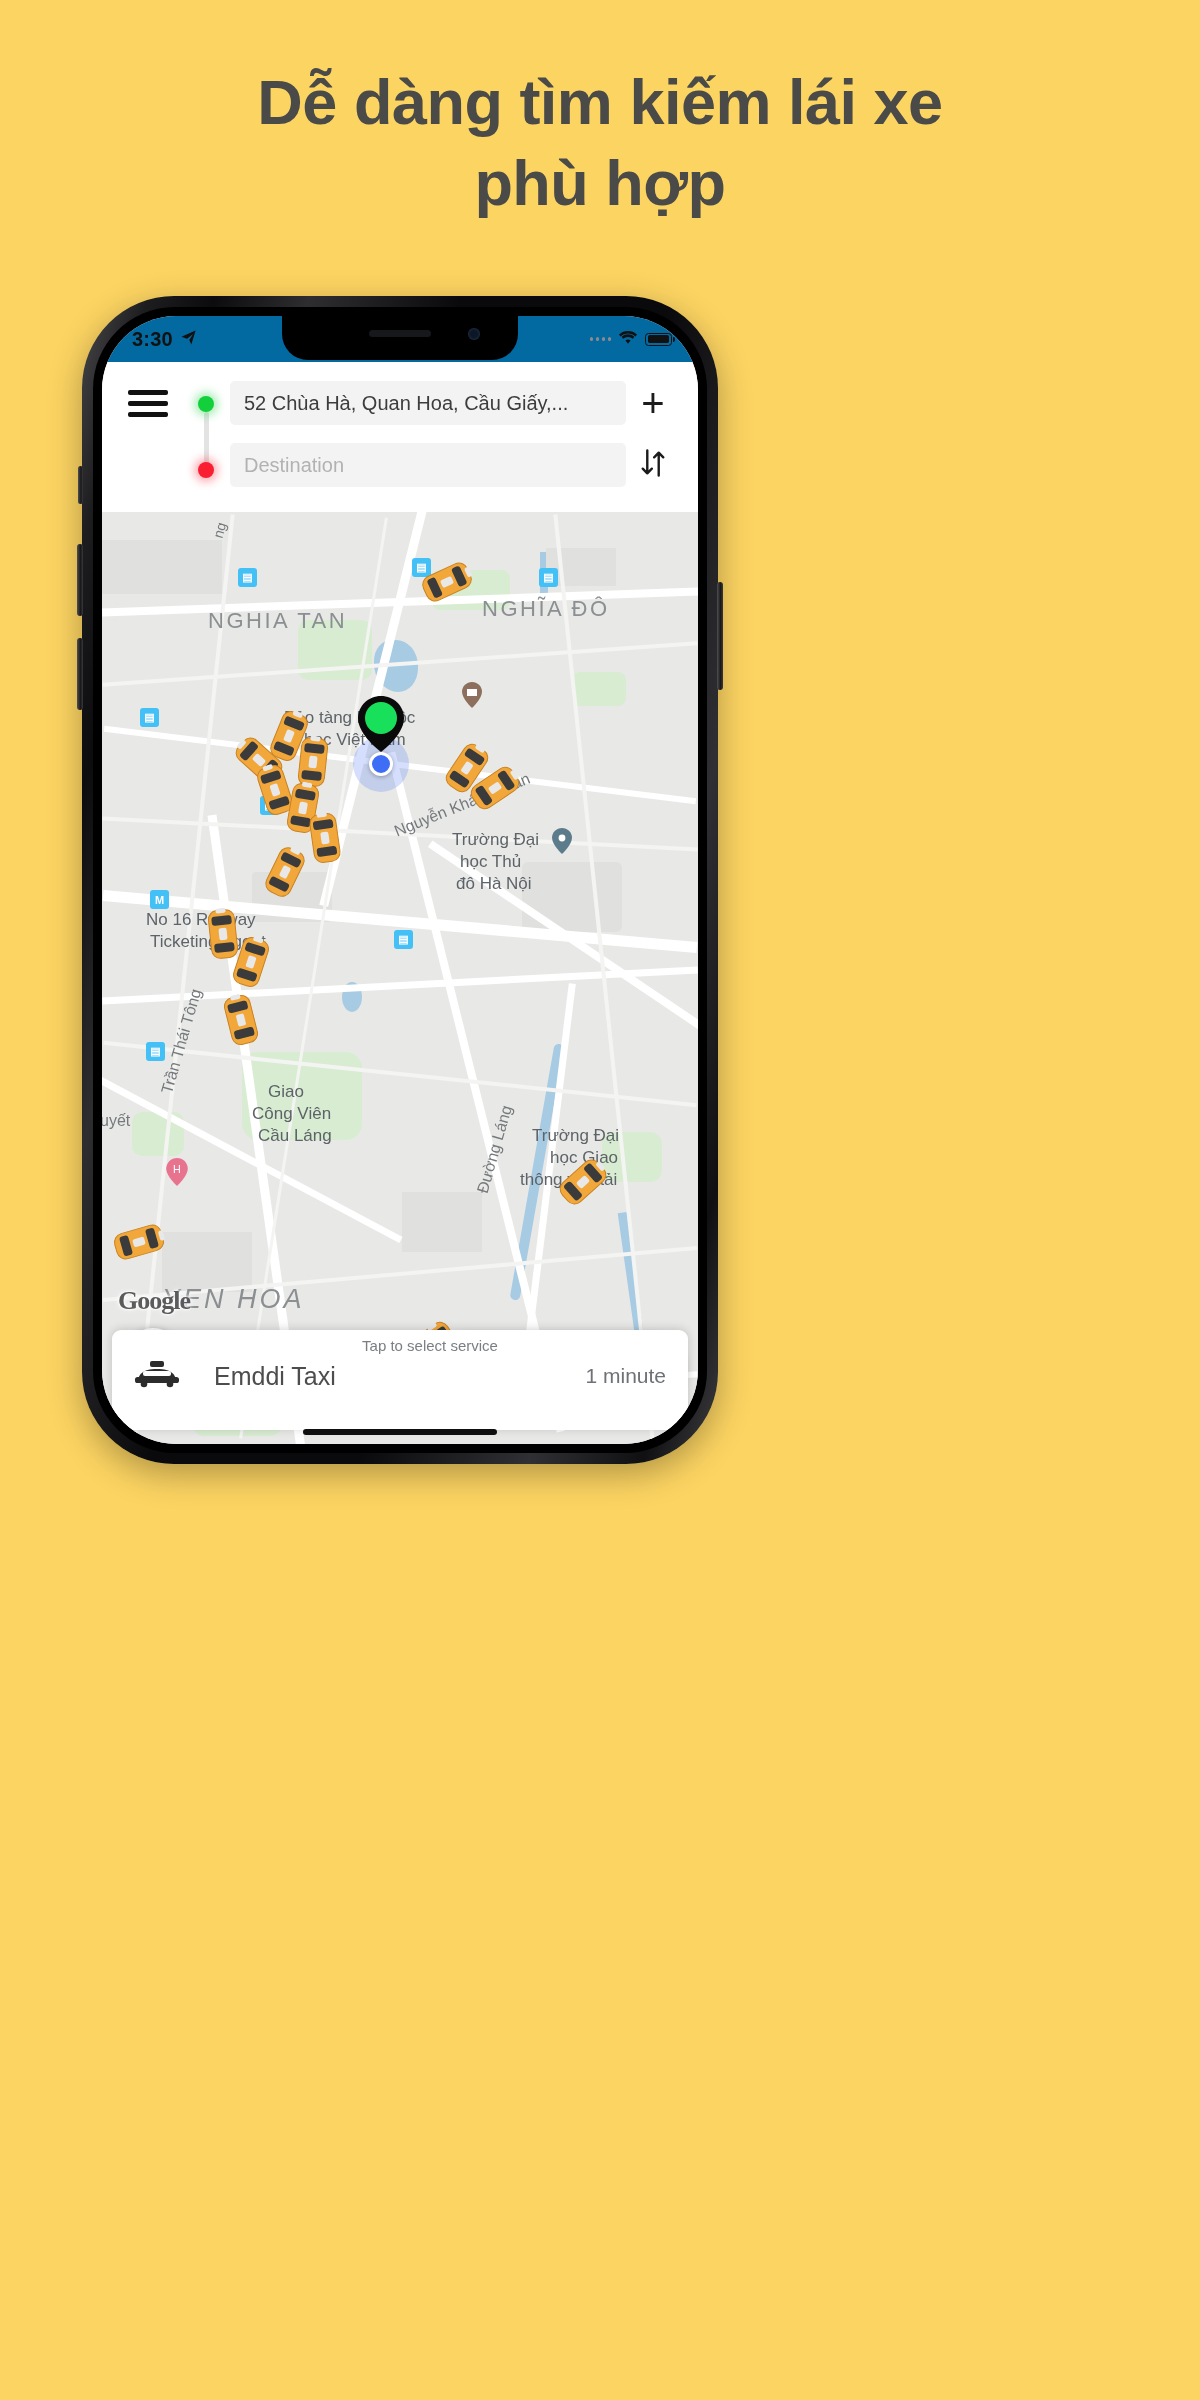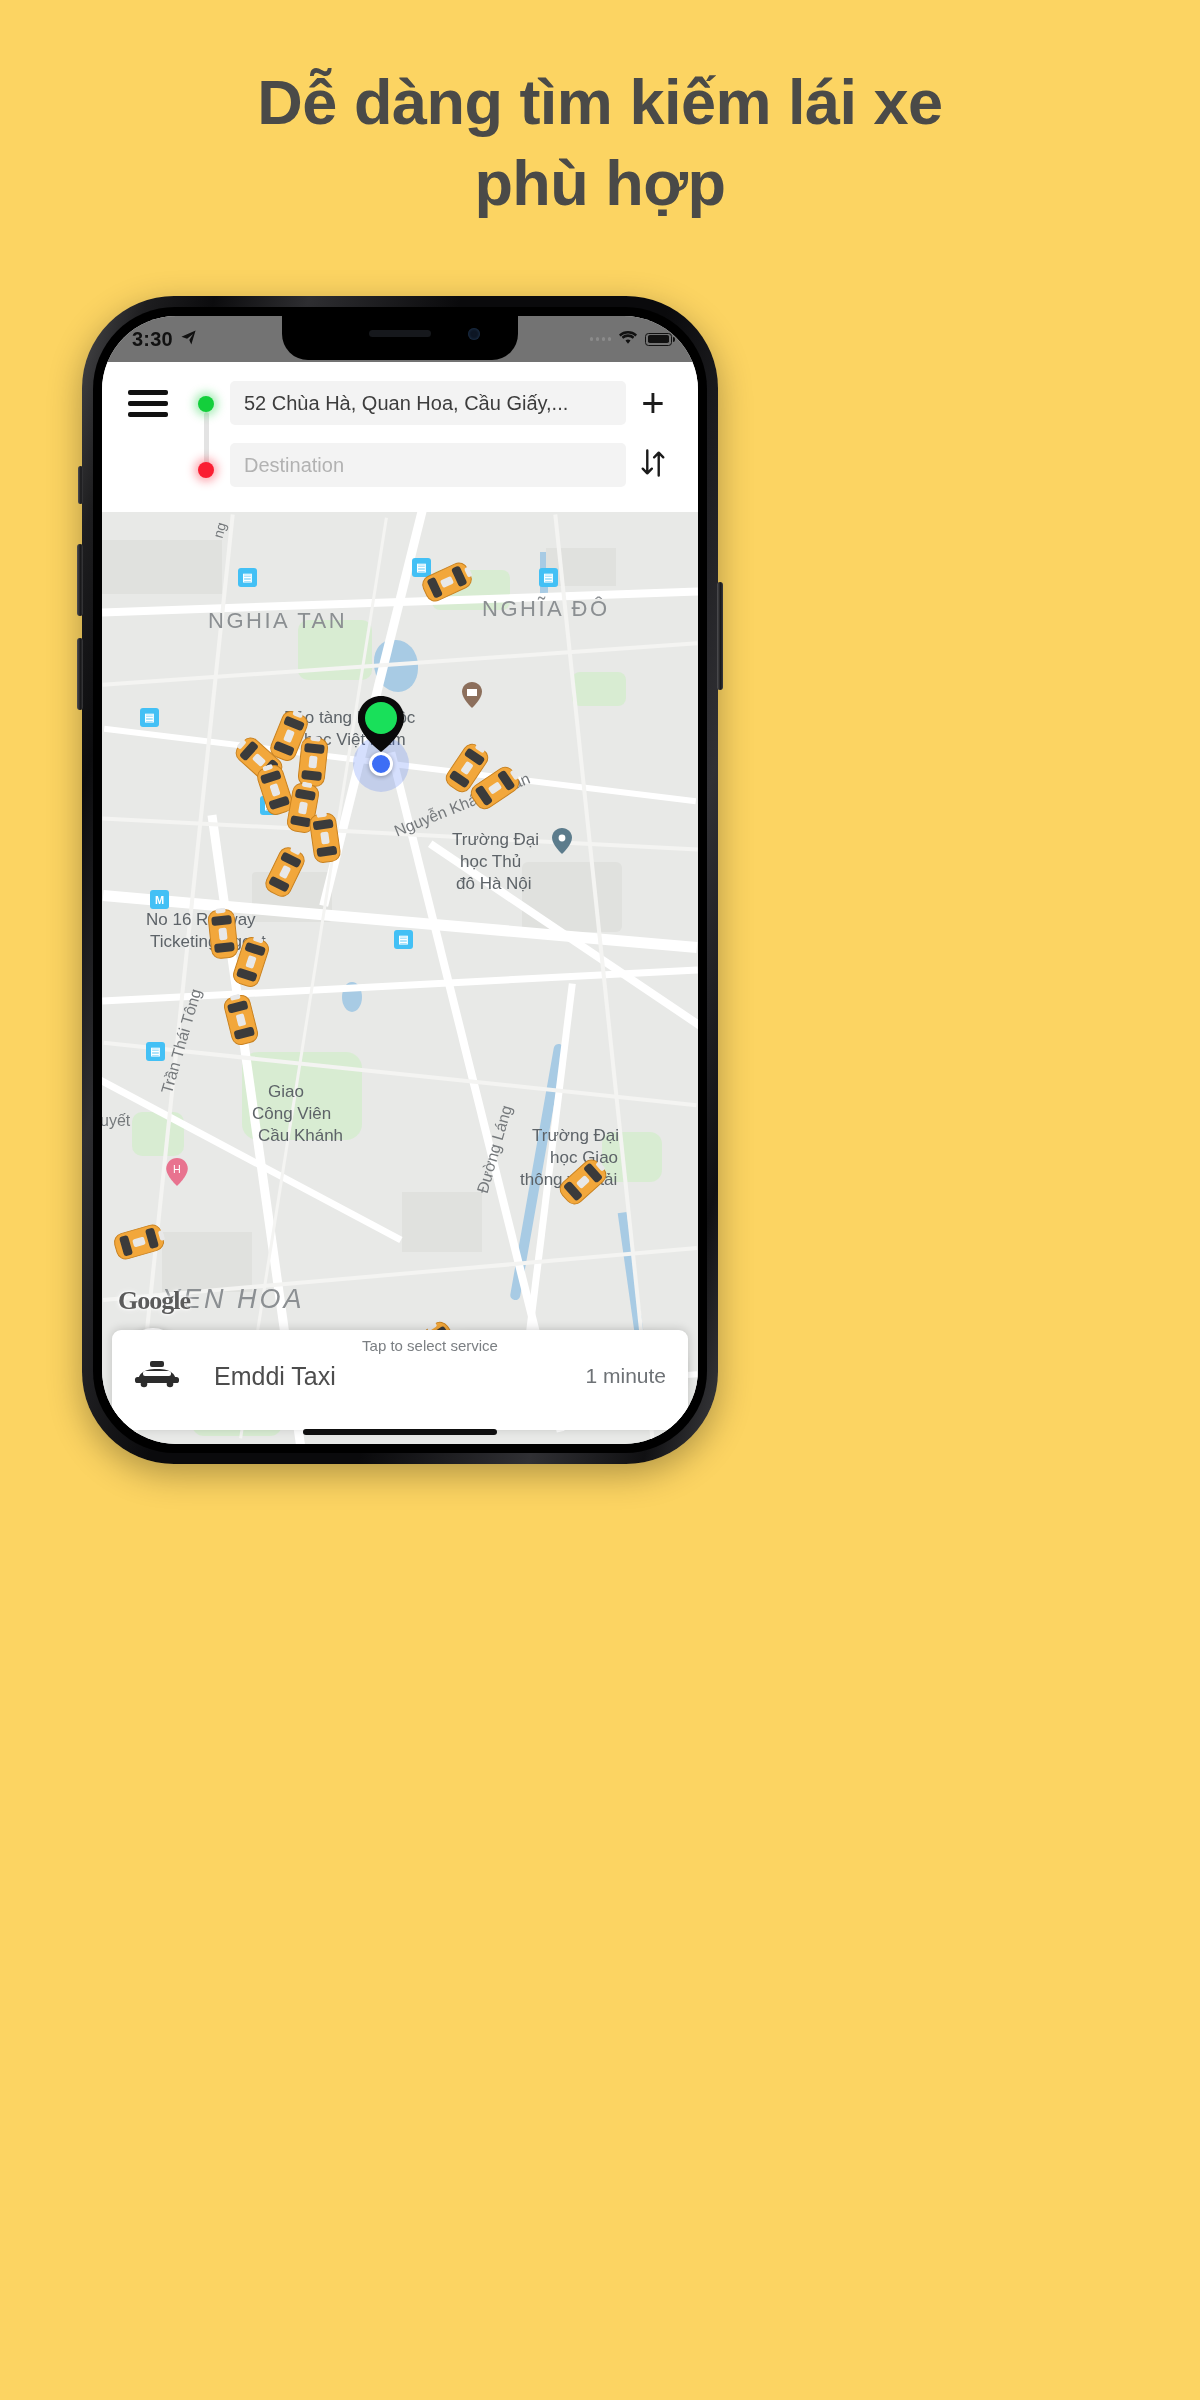"3:30" .statusbar { background: #737373 -> #0369a1 }
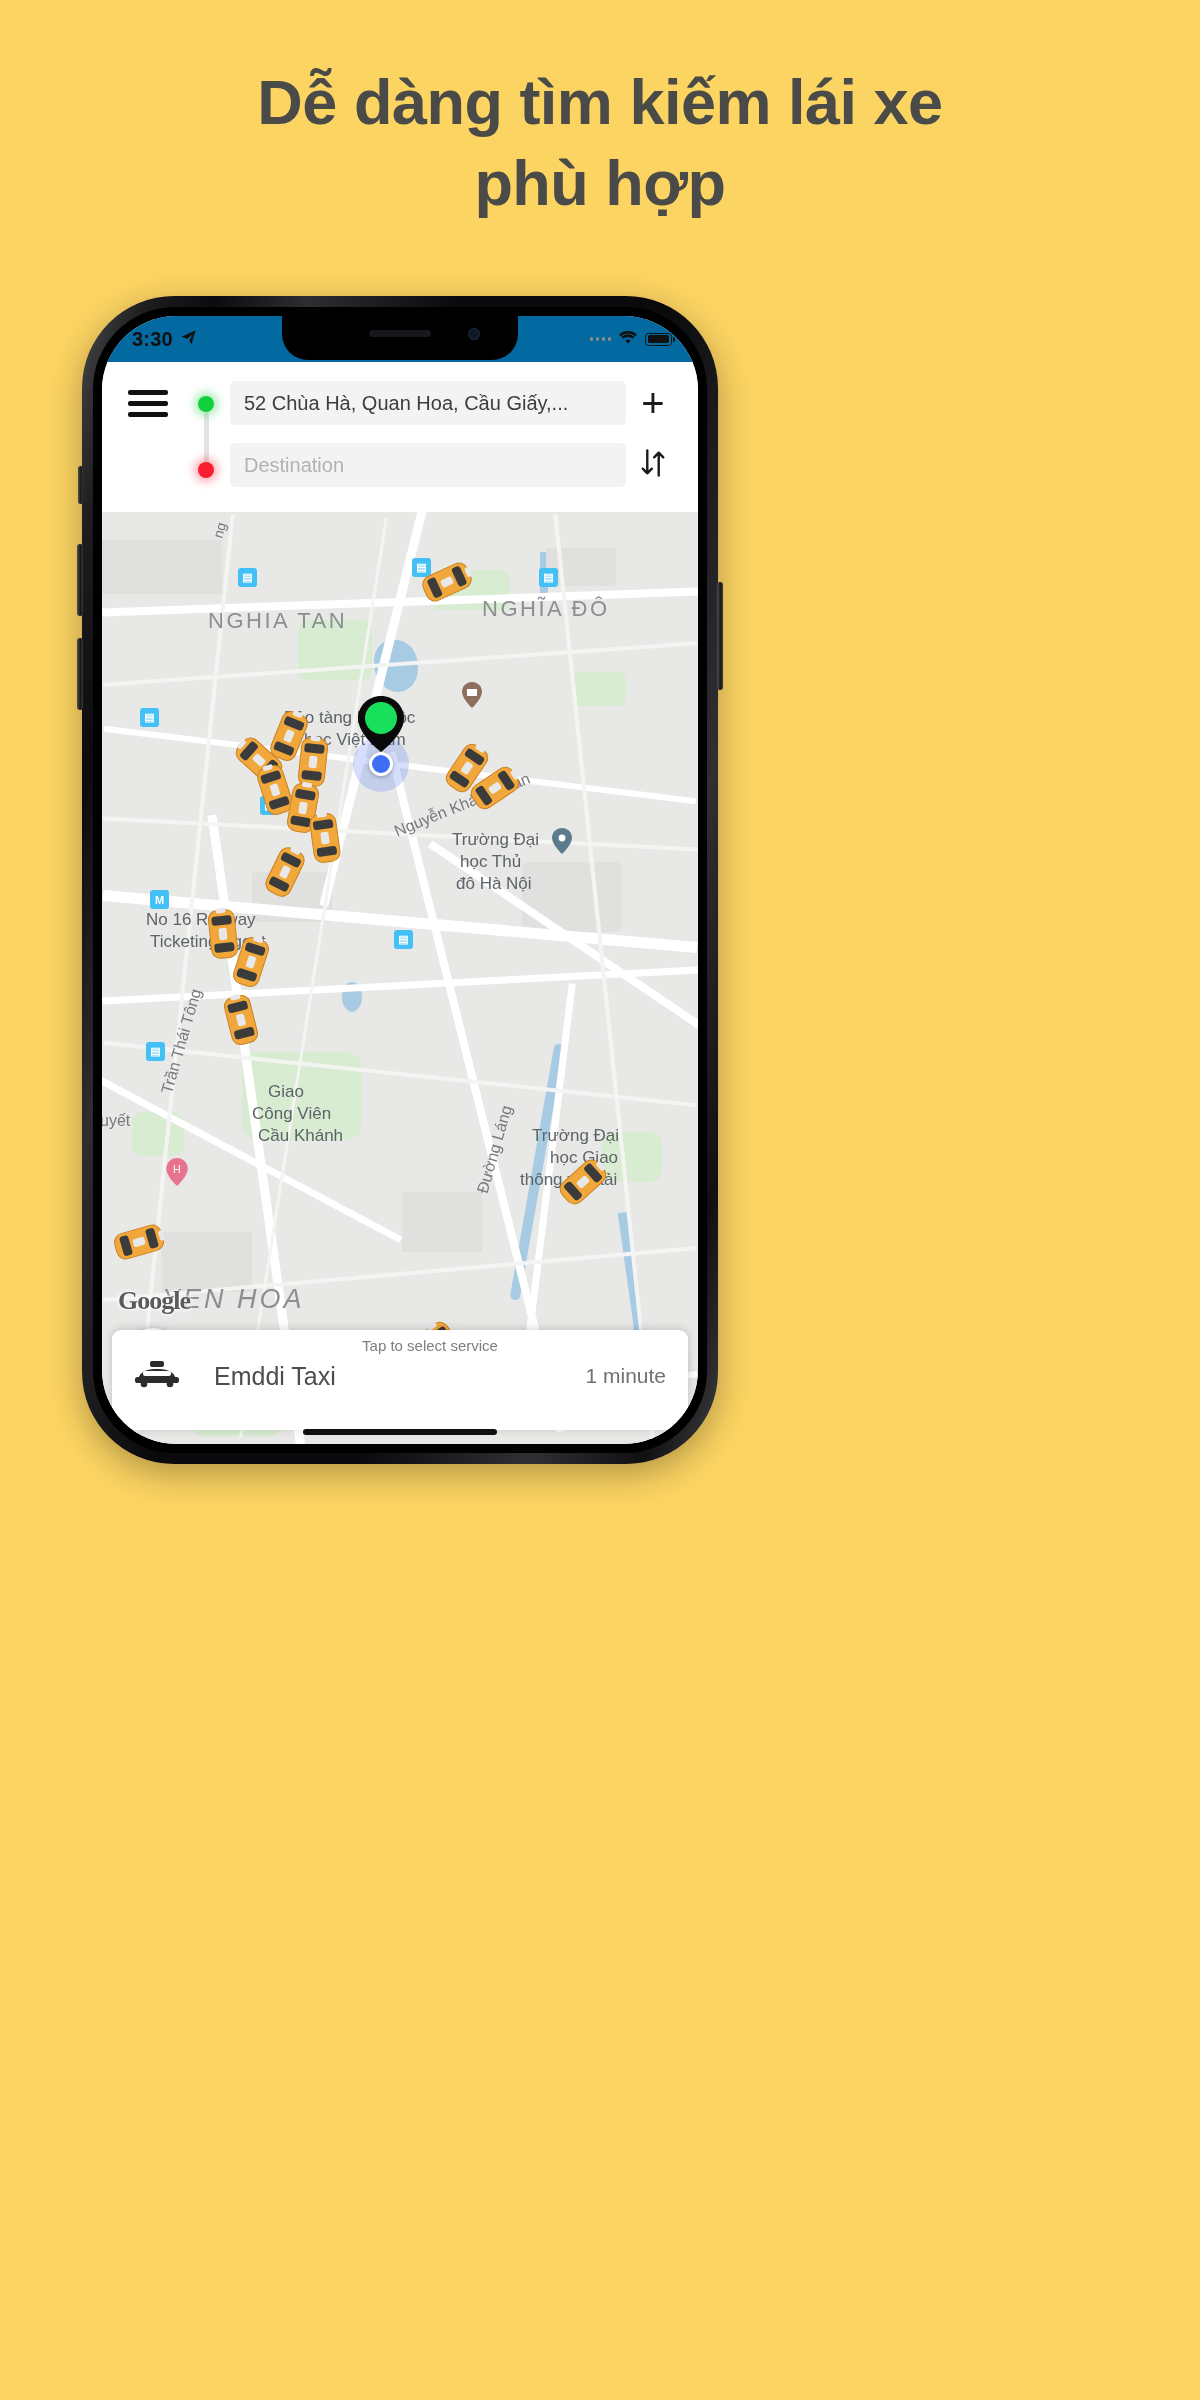"Cầu Khánh" div.maplabel { text: Khánh -> Láng }
